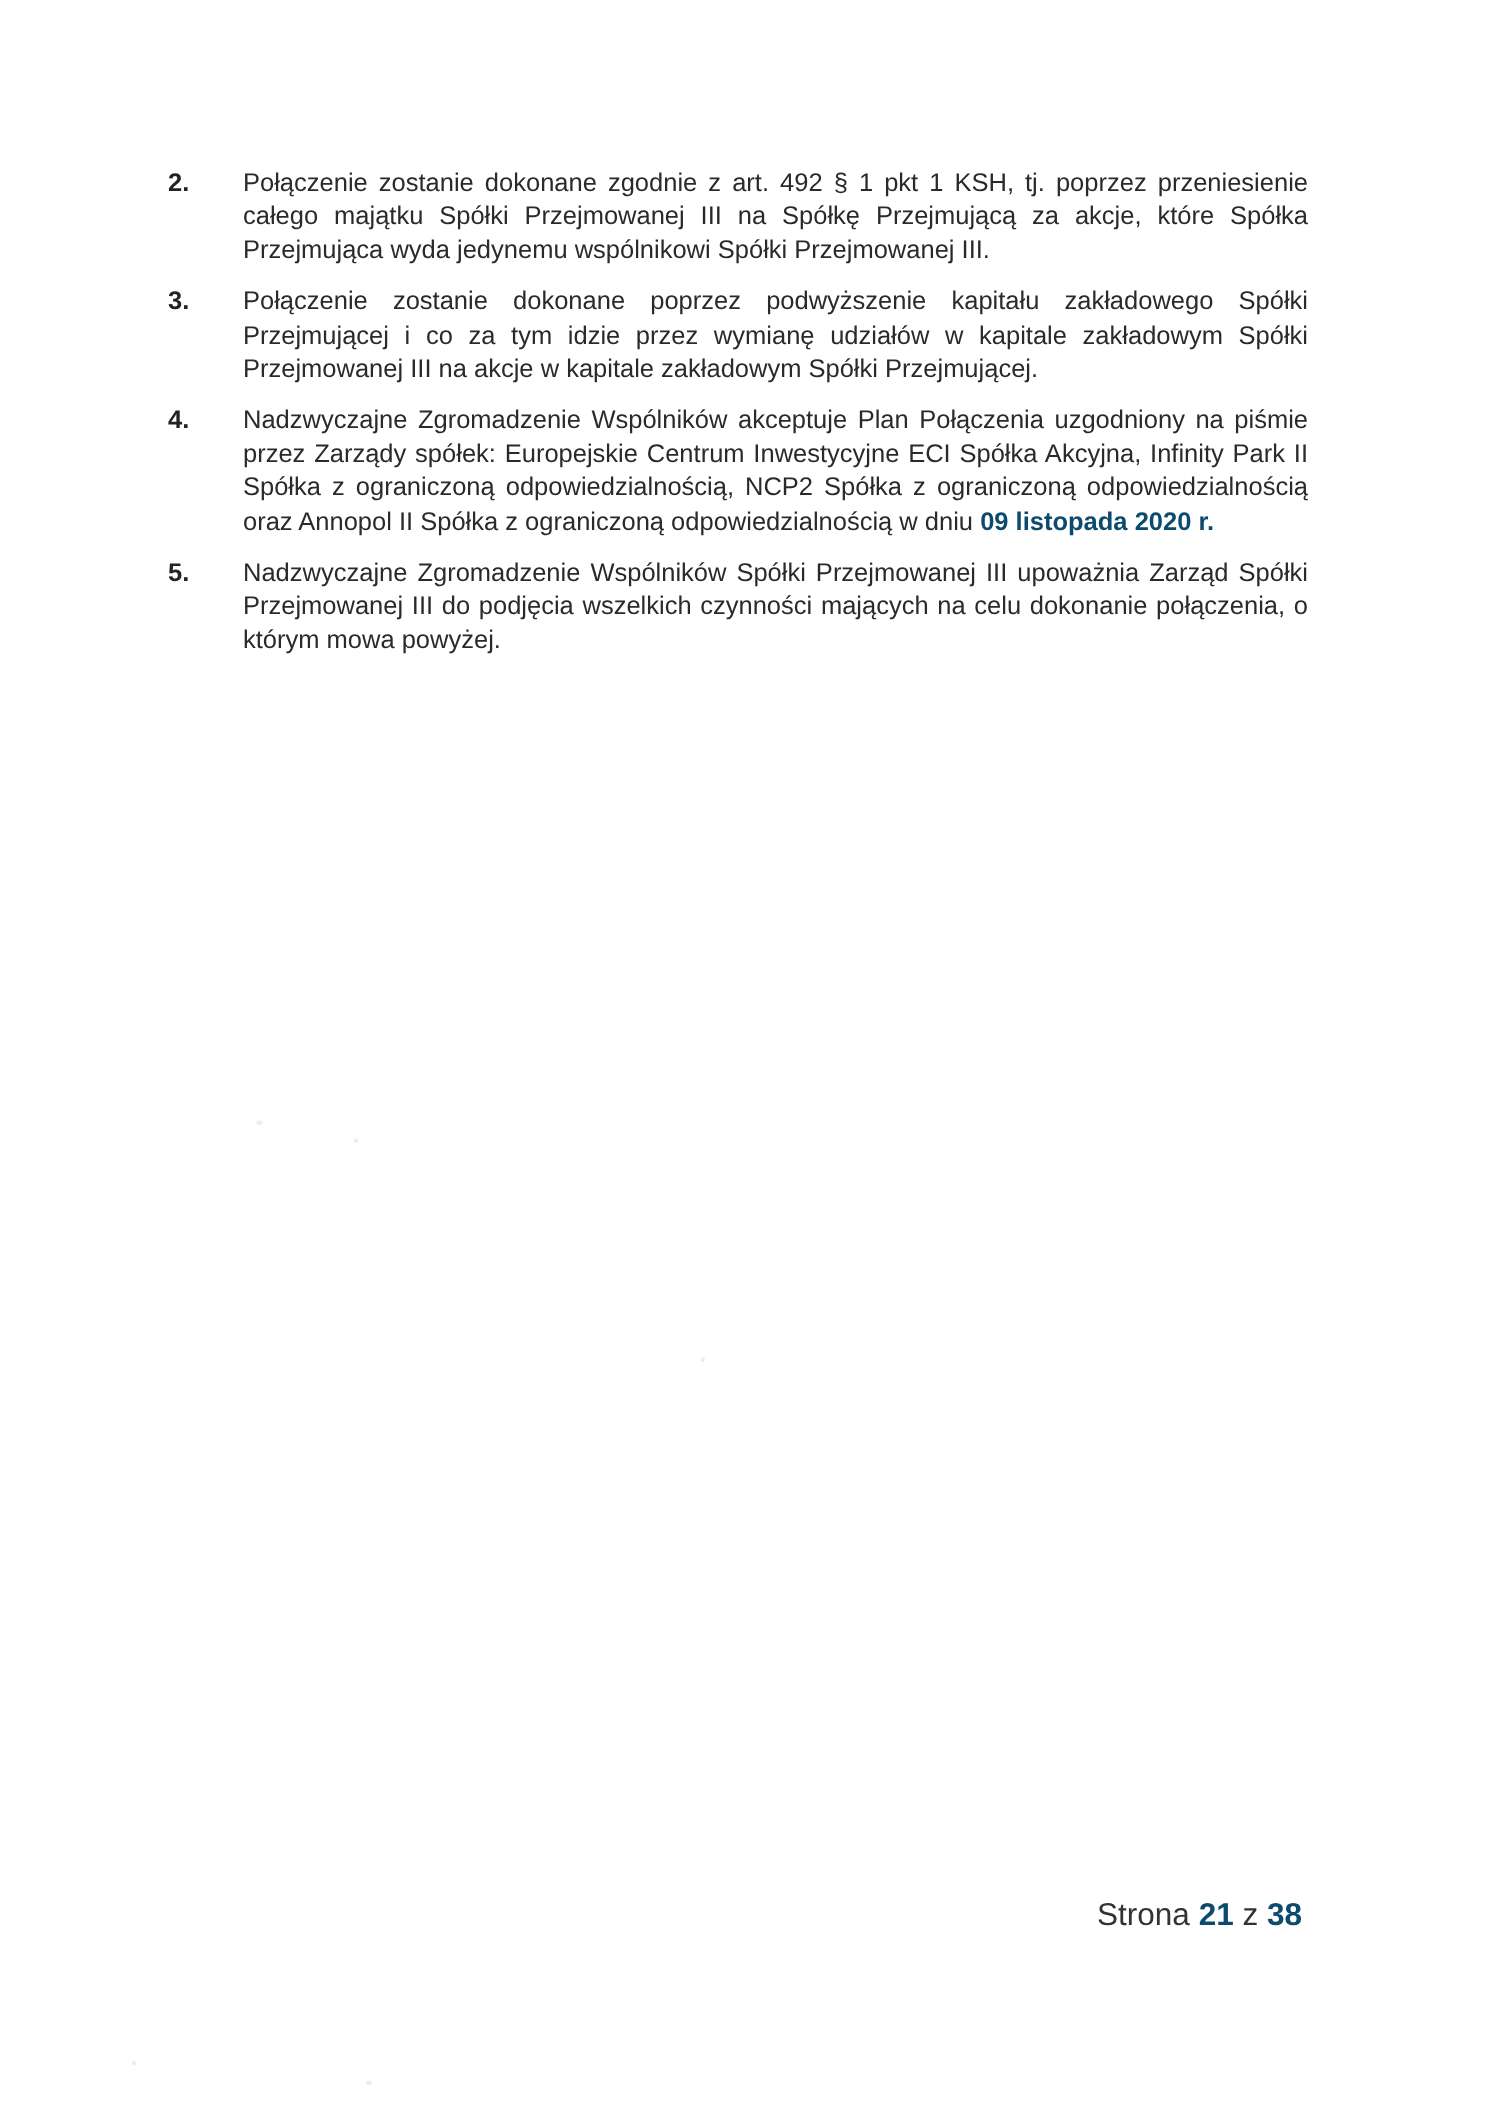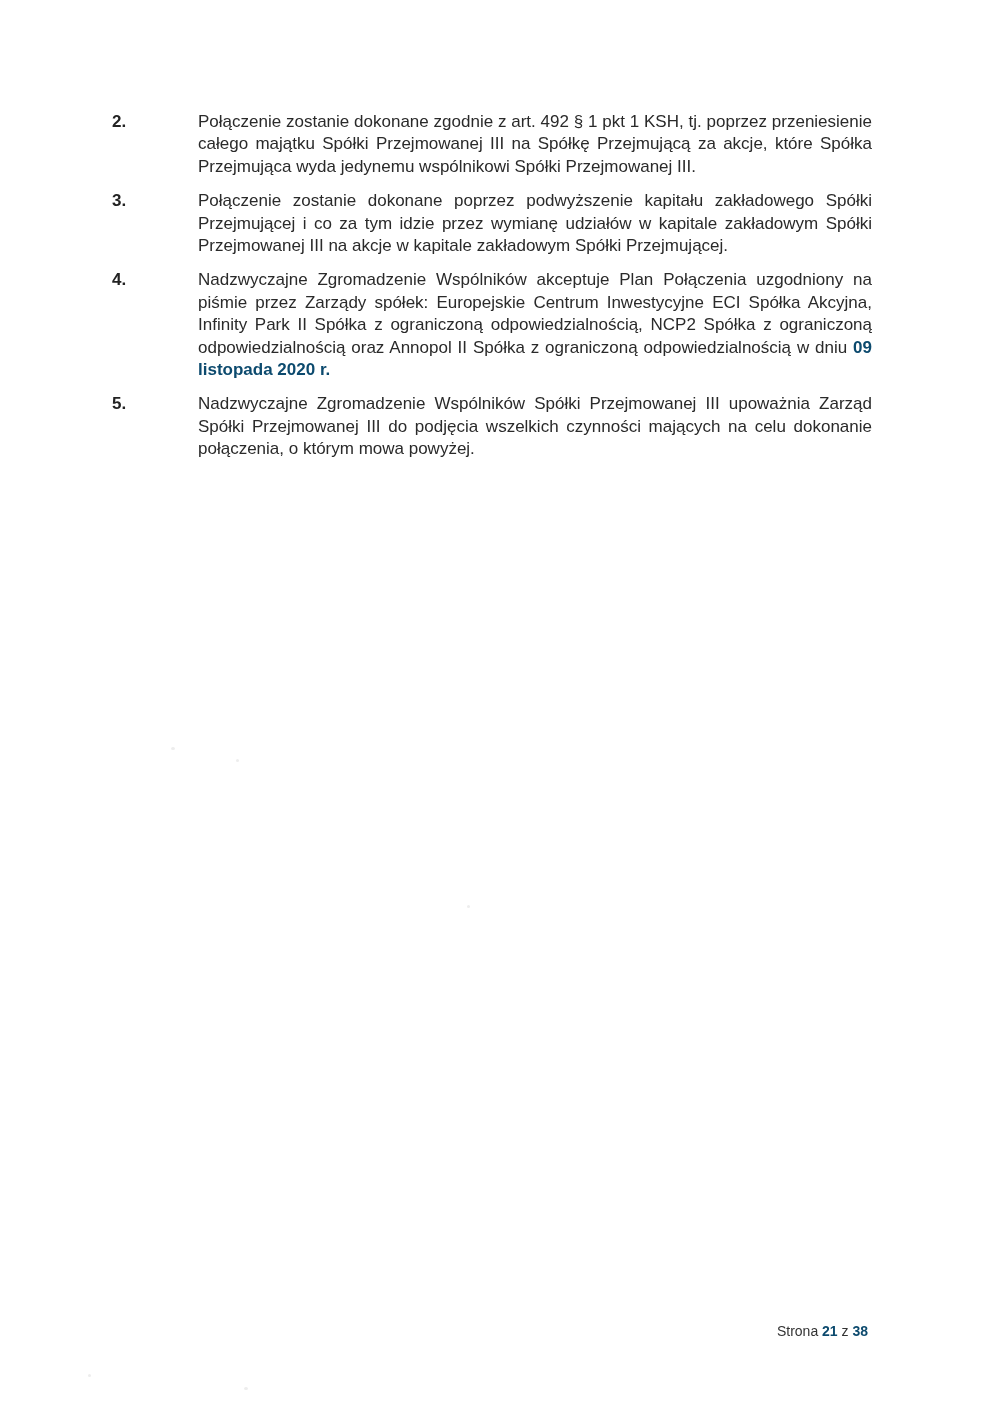"Połączenie zostanie dokonane zgodnie z" .item .text { margin-left: 36px -> none }
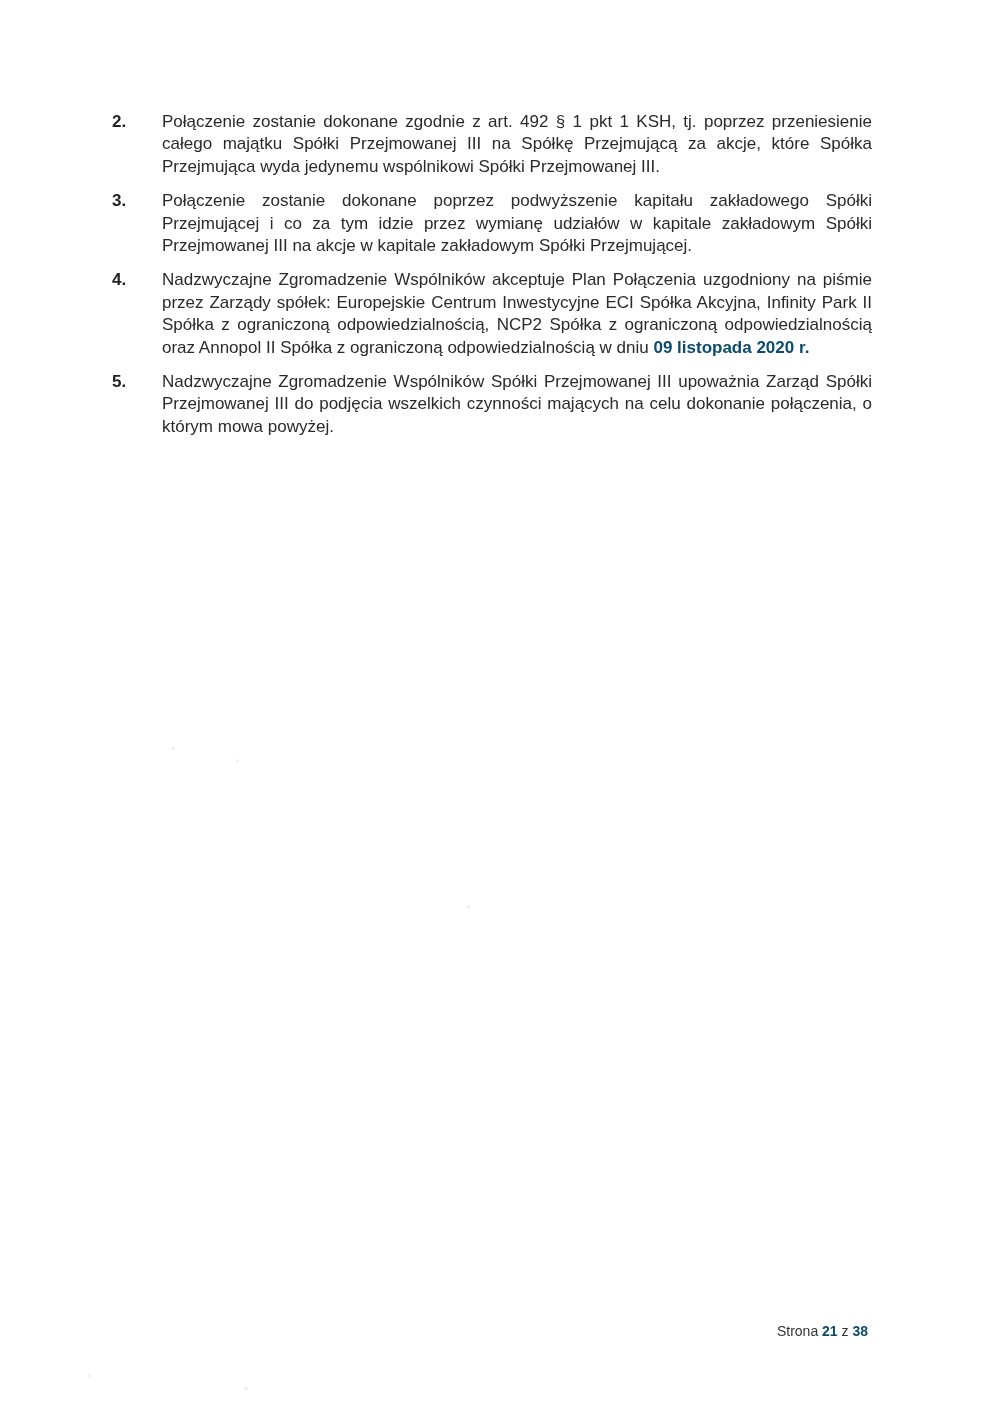"Strona 21 z 38" .footer { font-size: 14px -> 21px; top: 1320px -> 1266px }
